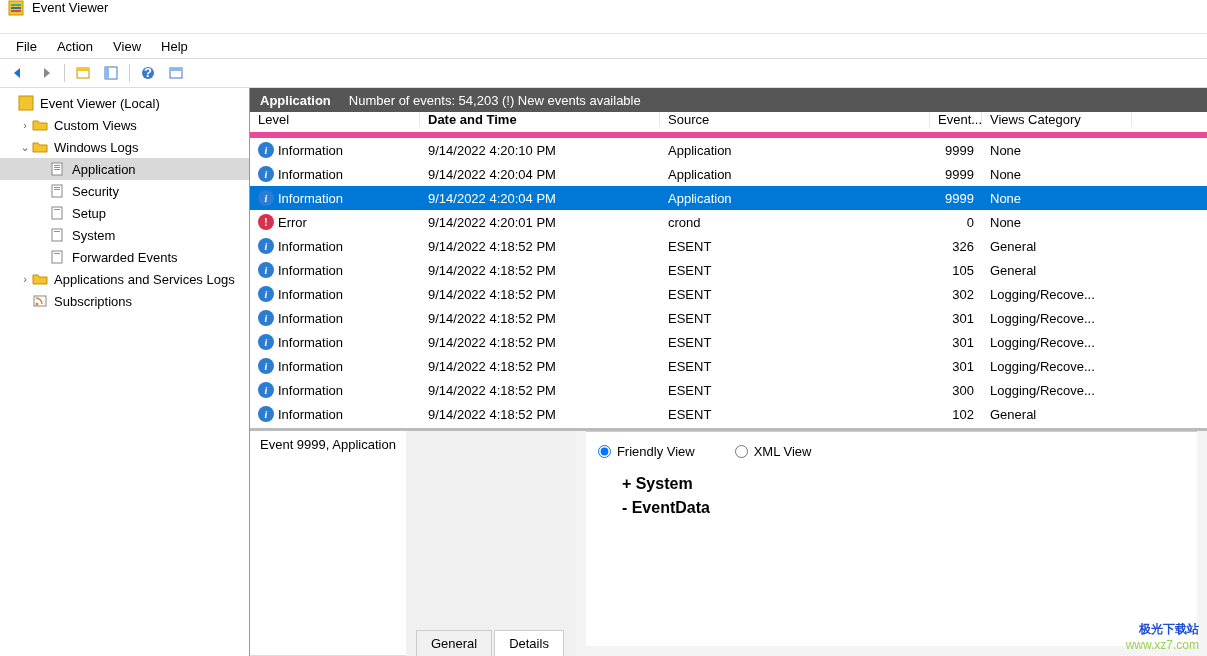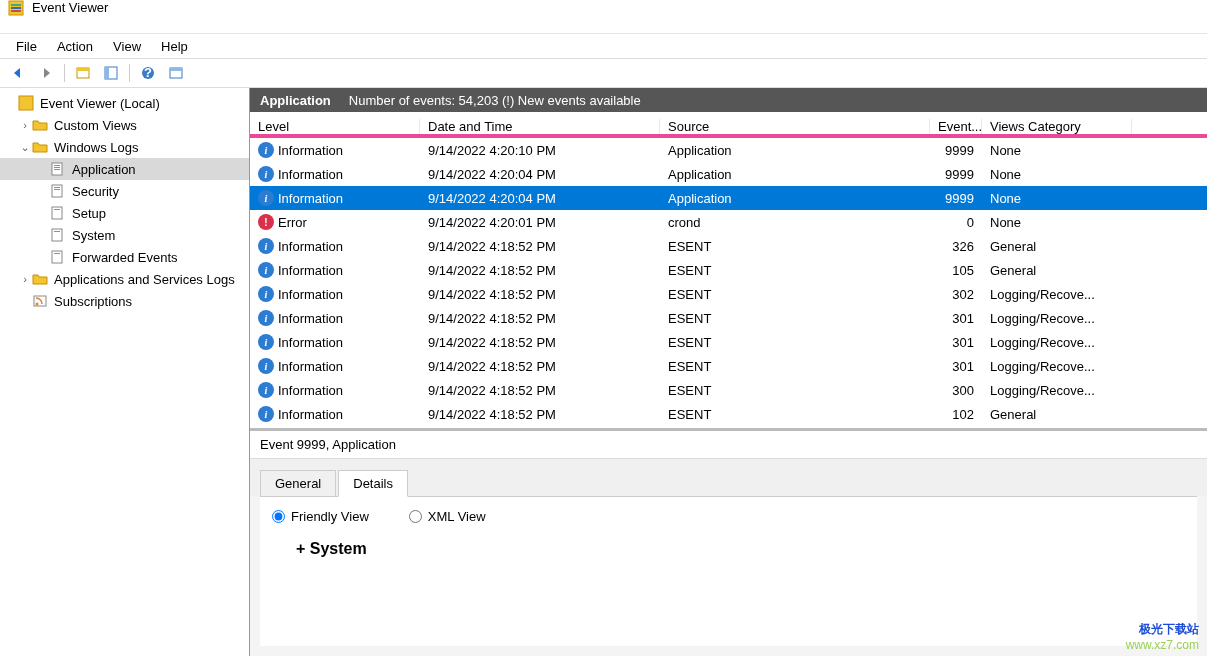"Level" .list-header { align-items: flex-end -> flex-start; border-bottom: 4px solid #ec4899 -> 6px solid #ec4899 }
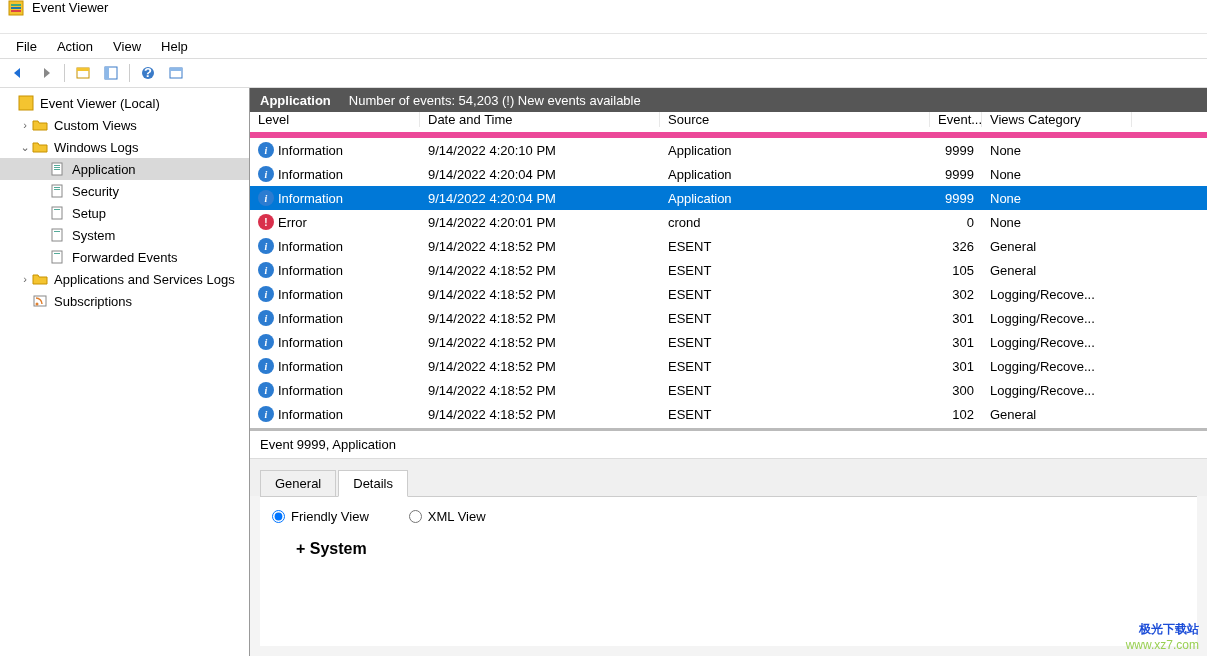"Date and Time" .col-date { font-weight: none -> bold }
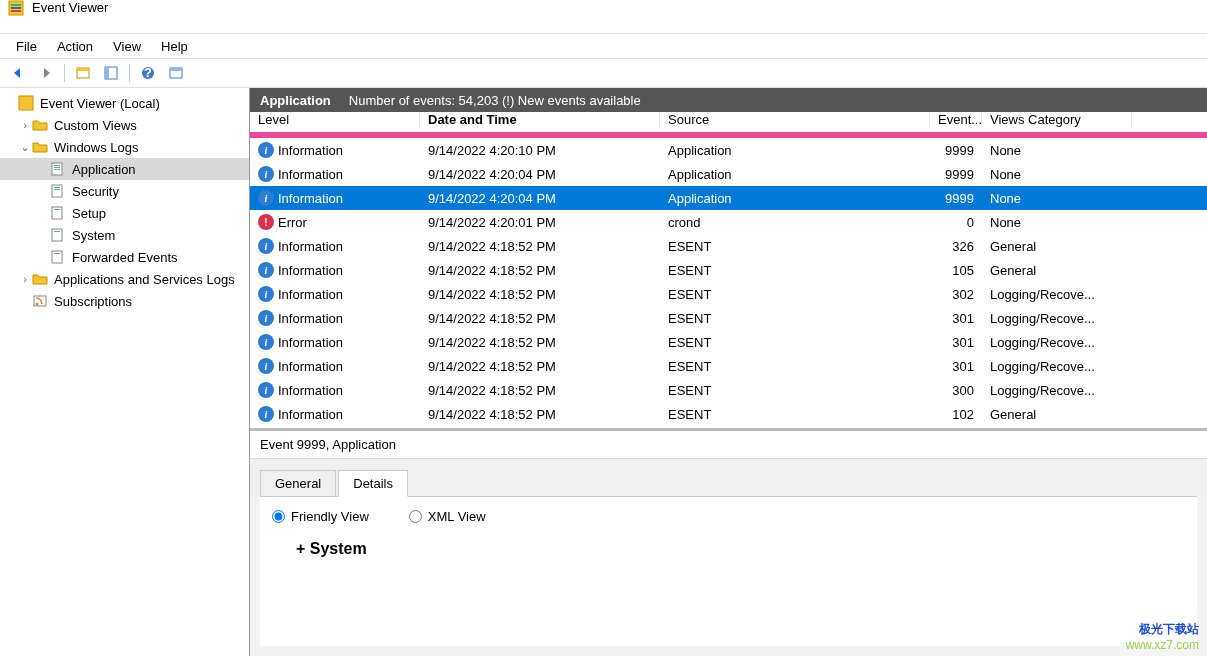"Event 9999, Application" .details { flex-direction: column -> none }
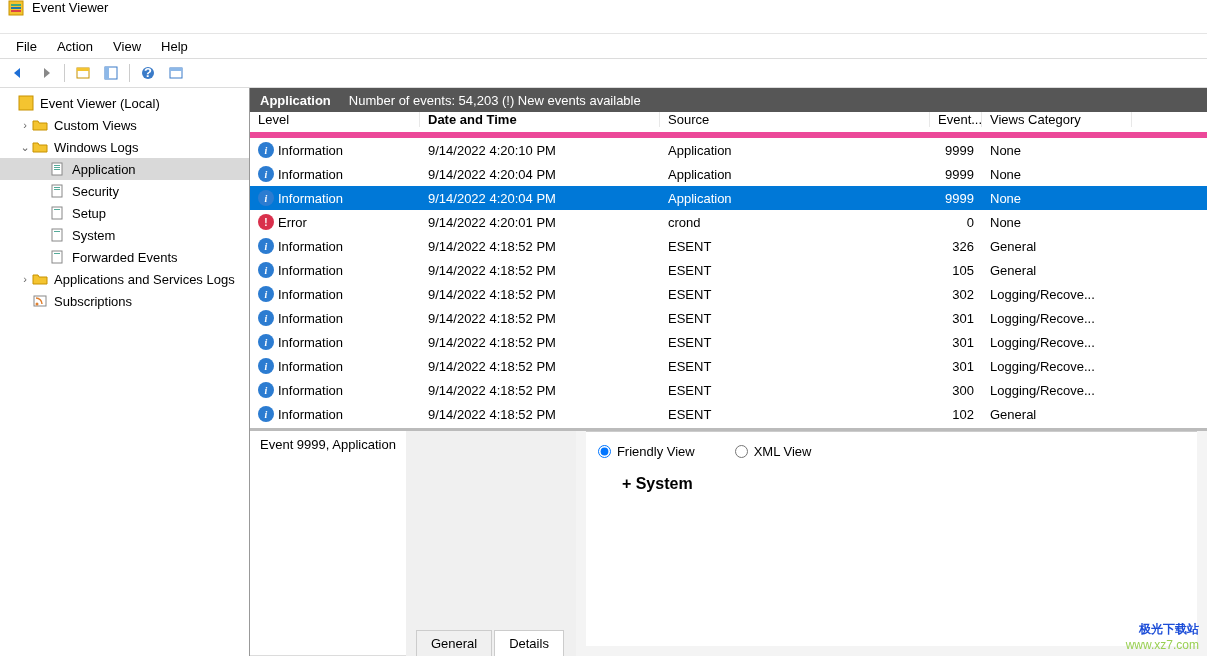"- EventData" div.xml-line { html: none -> <div>- EventData</div> }
